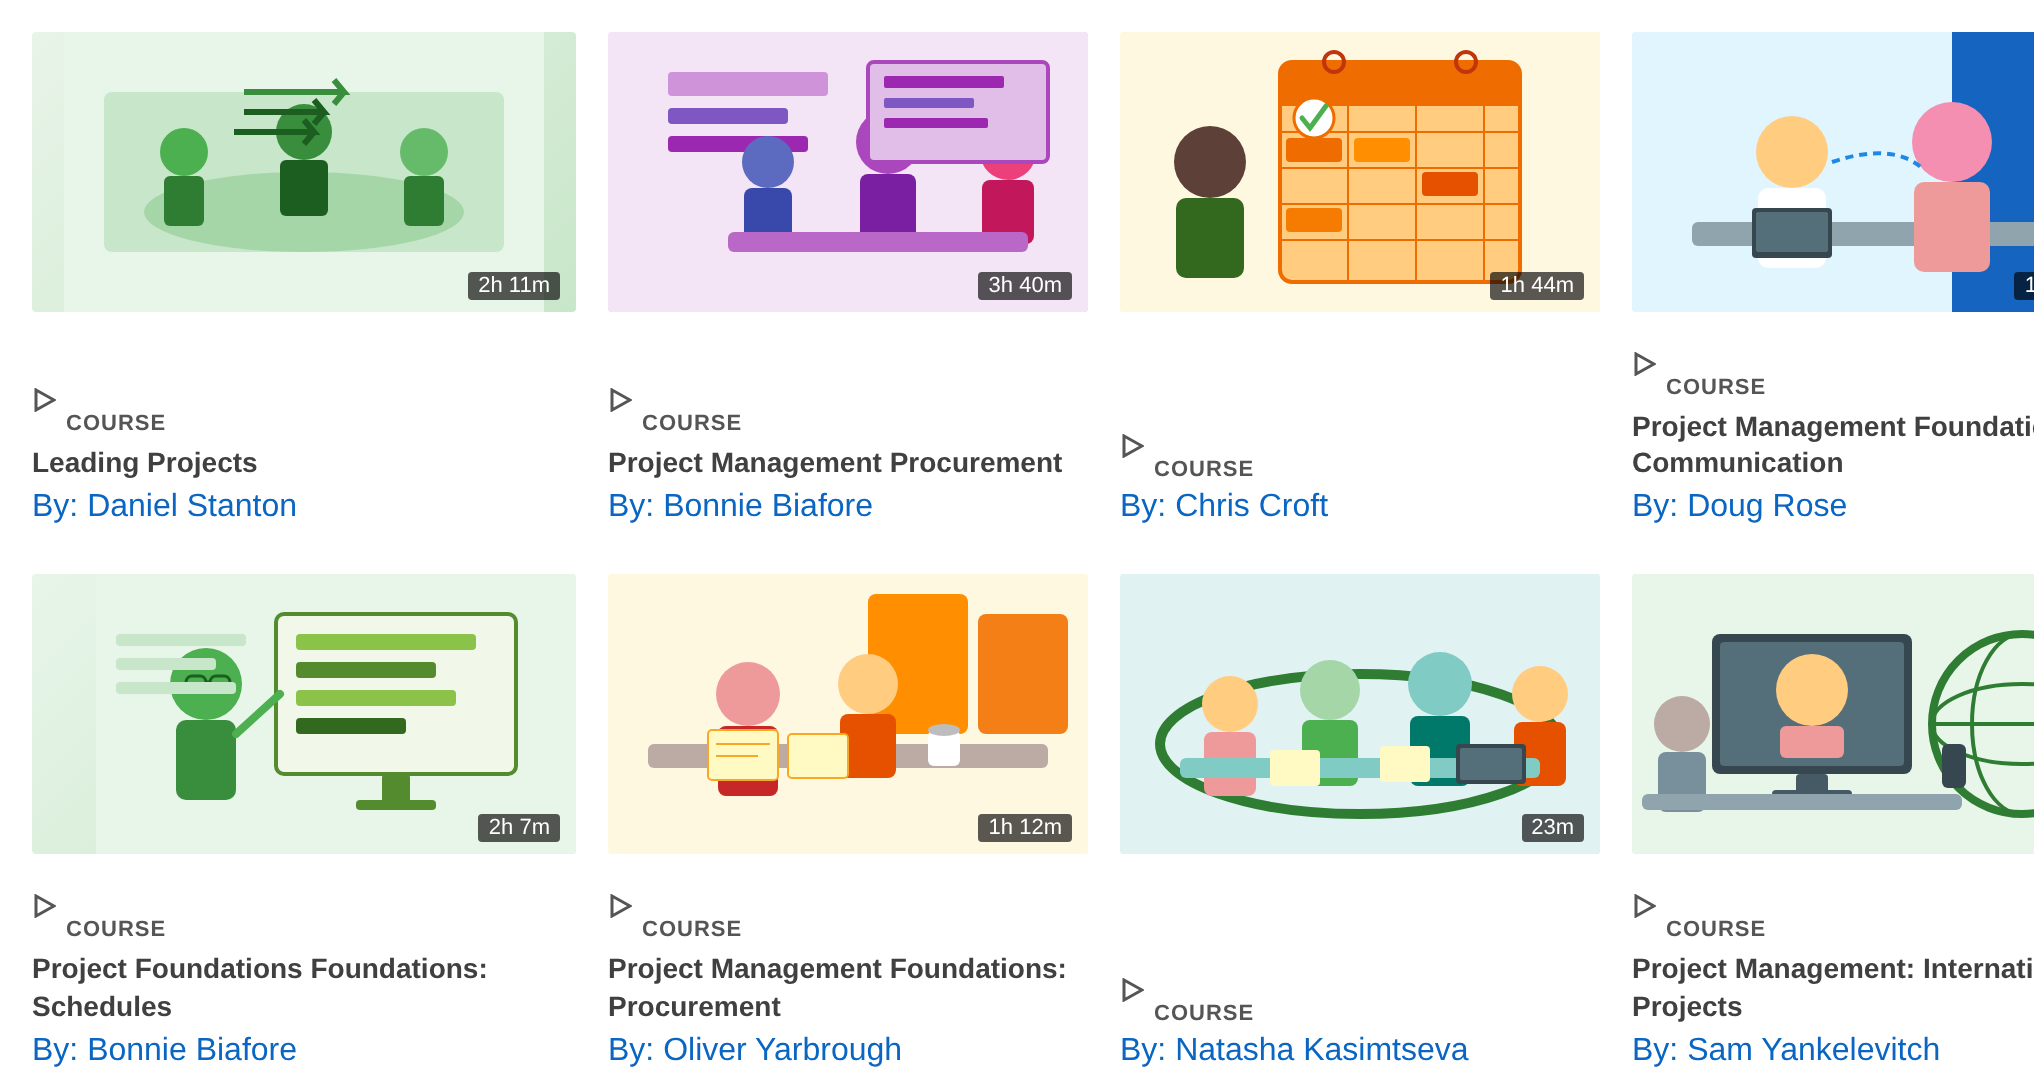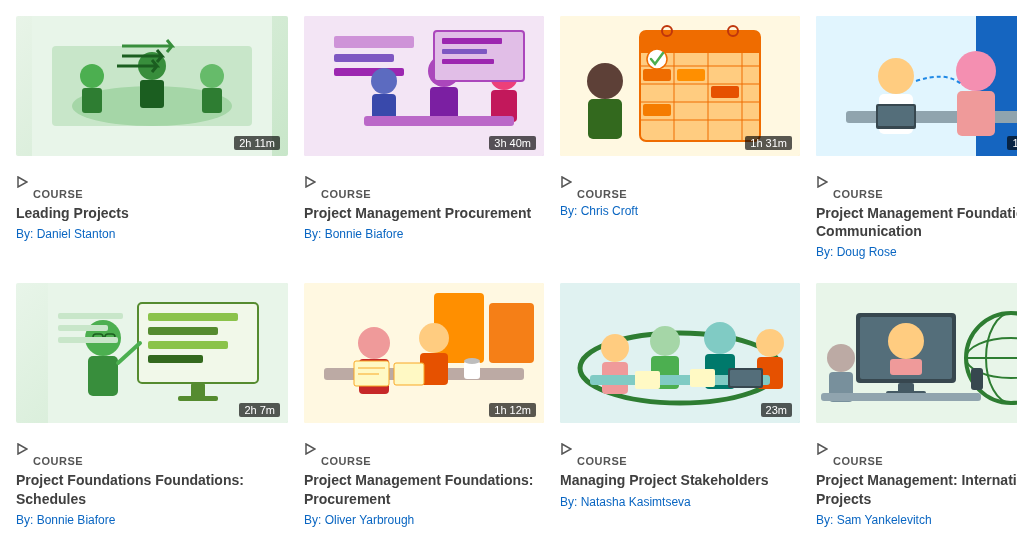"2h 11m" .card { justify-content: none -> space-between }
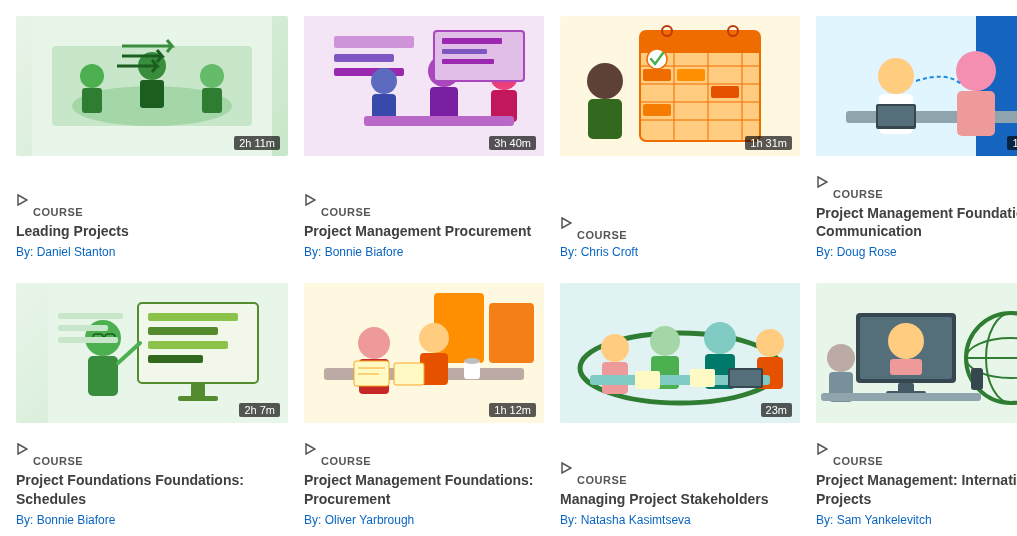"1h 31m" span.card-duration { text: 31m -> 44m }
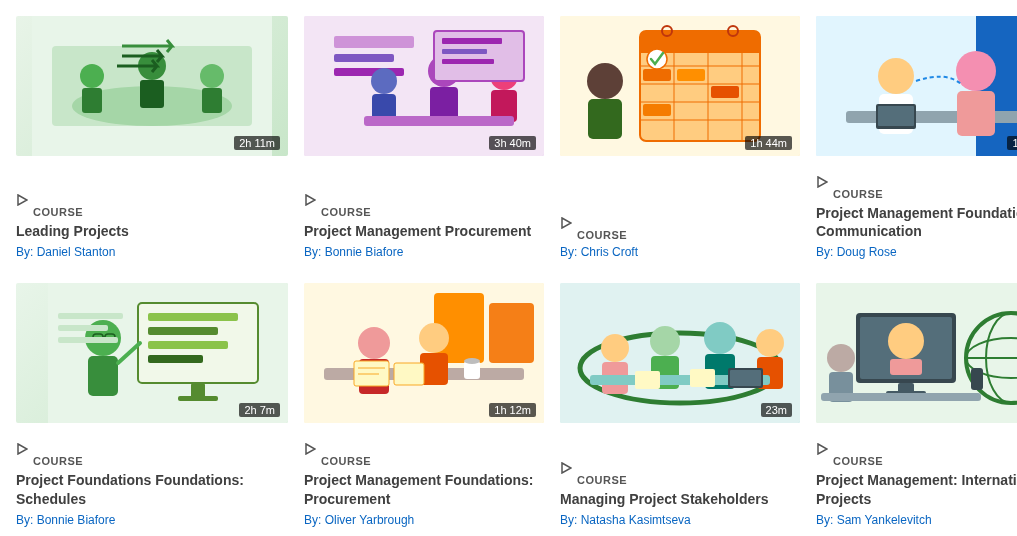"By: Daniel Stanton" .card-author { font-size: 12px -> 16px }
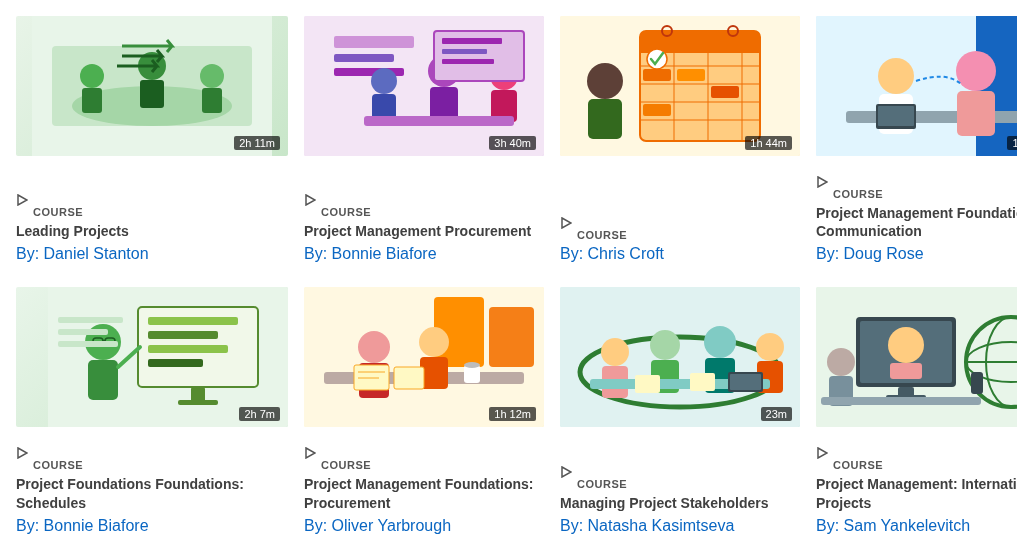"Managing Project Stakeholders" div.card-title { html: <div>Managing Project Stakeholders</div> -> none }
